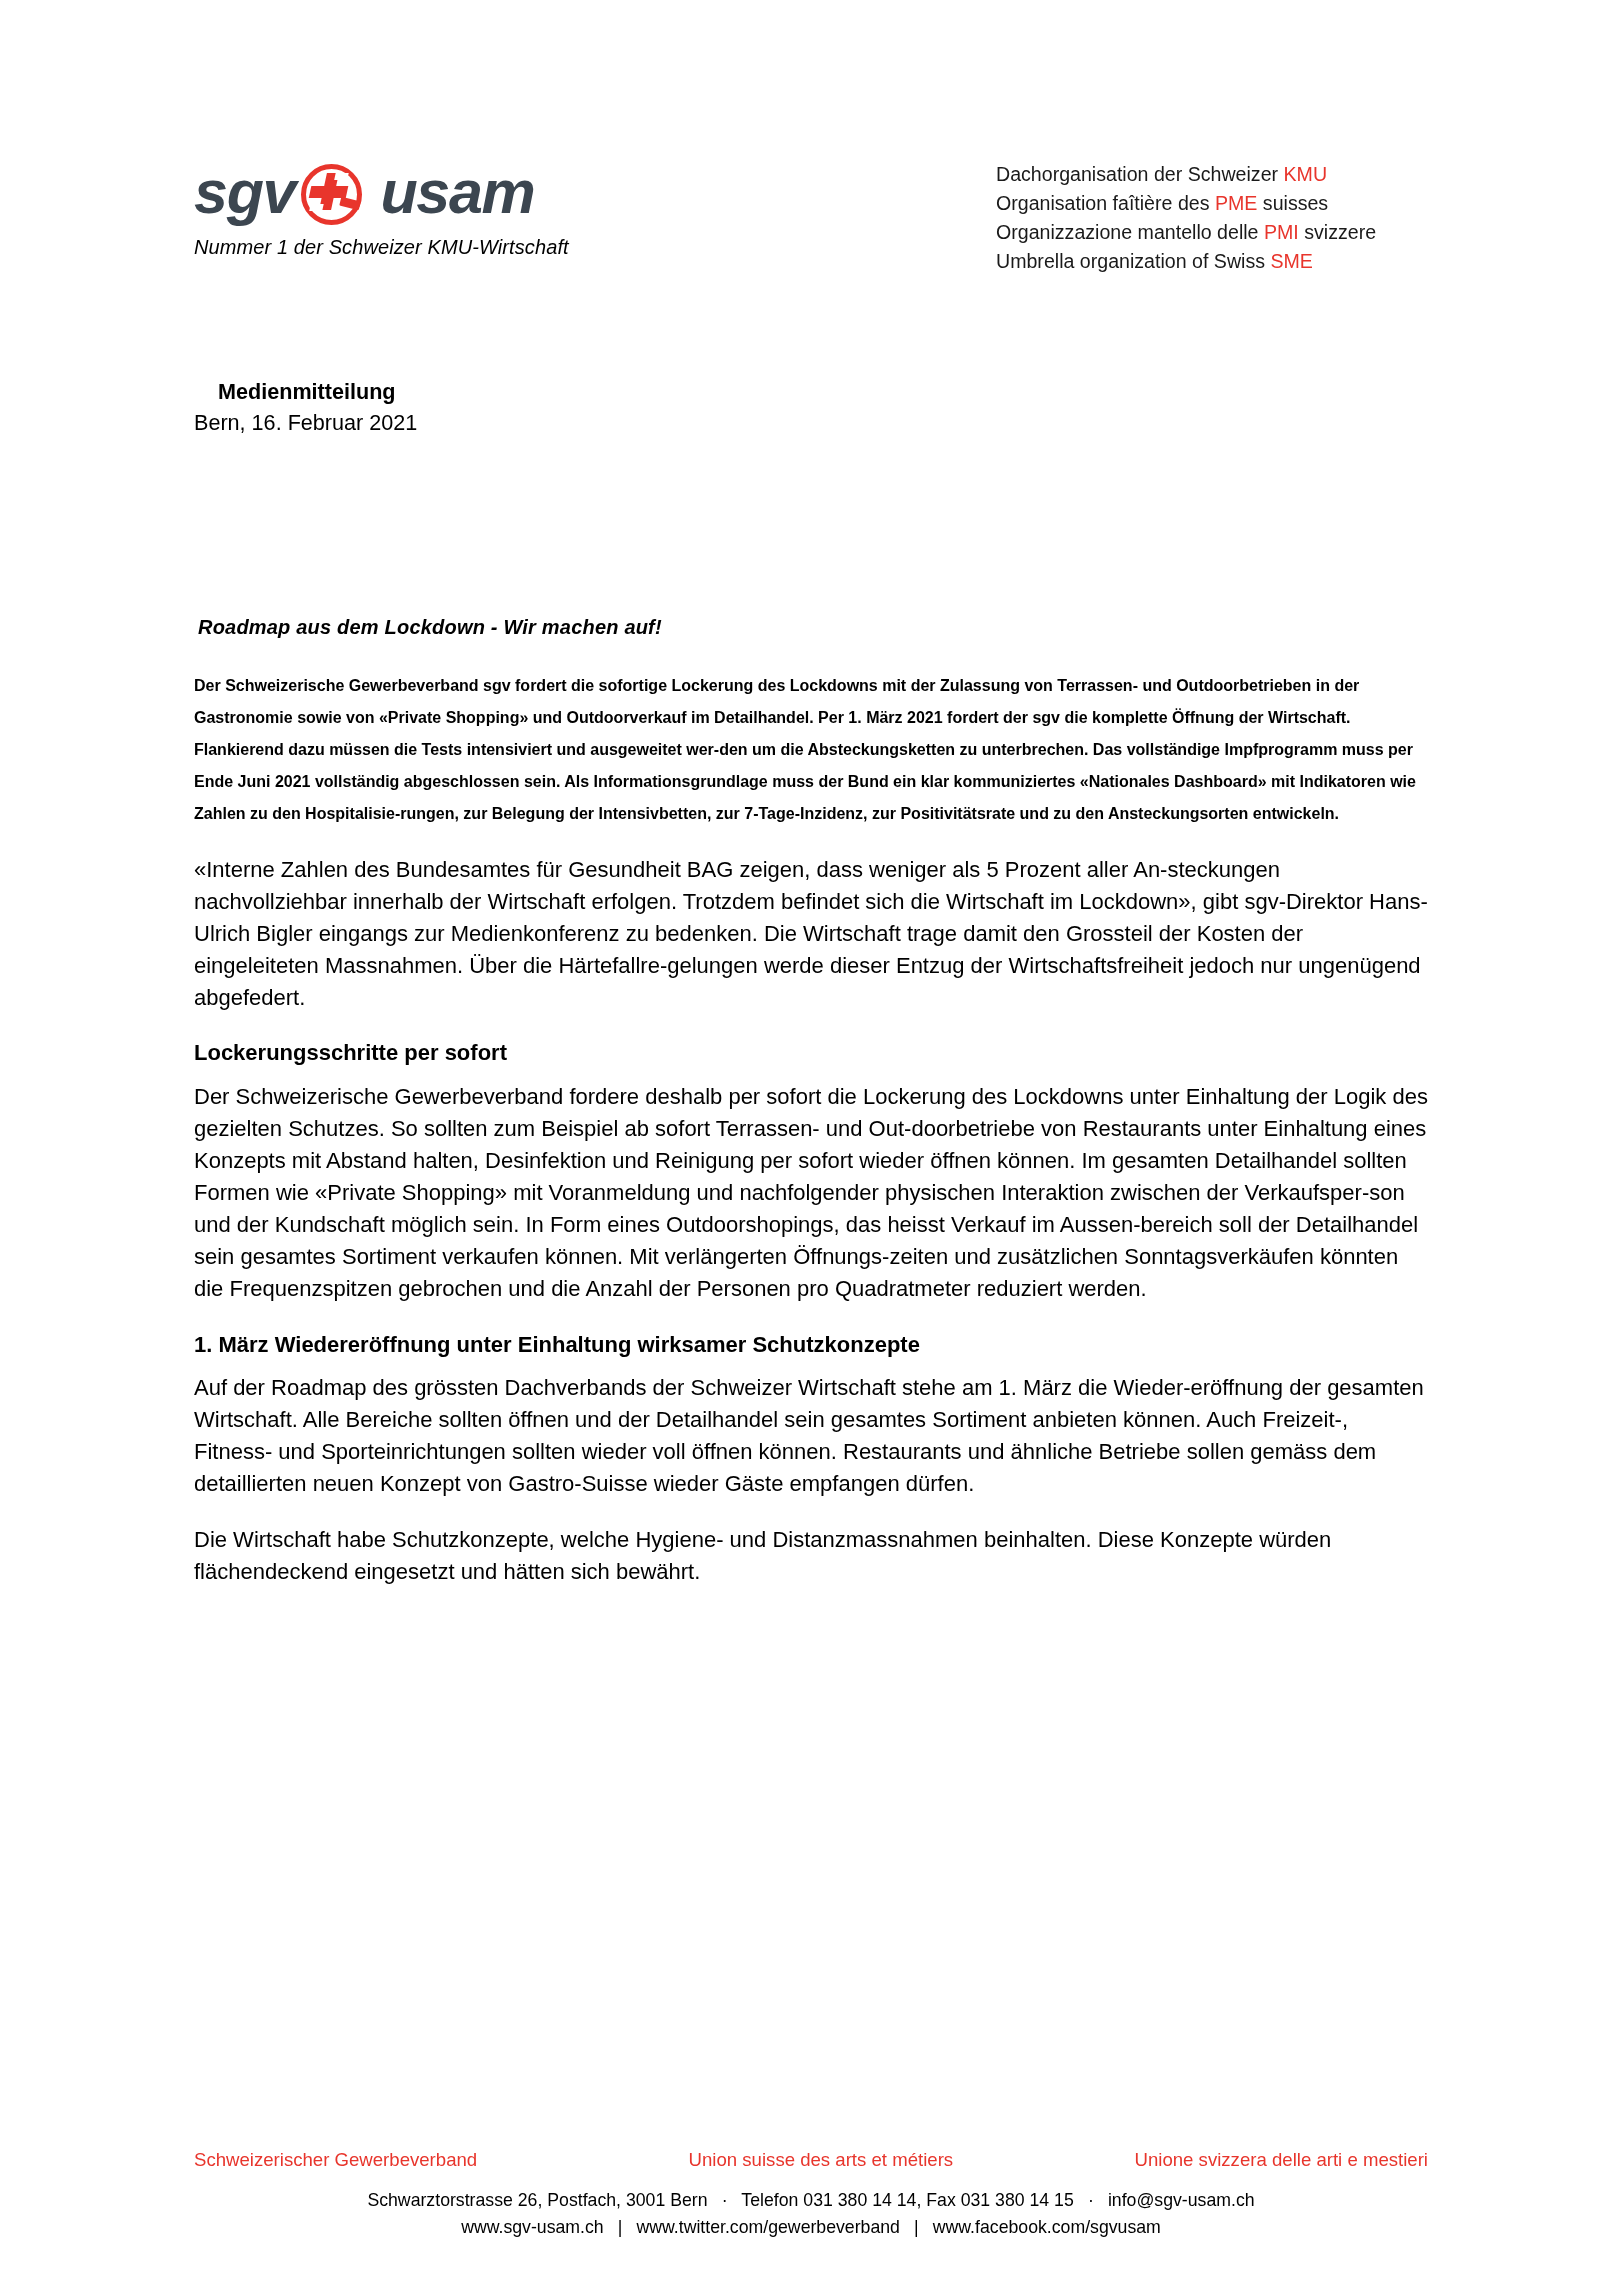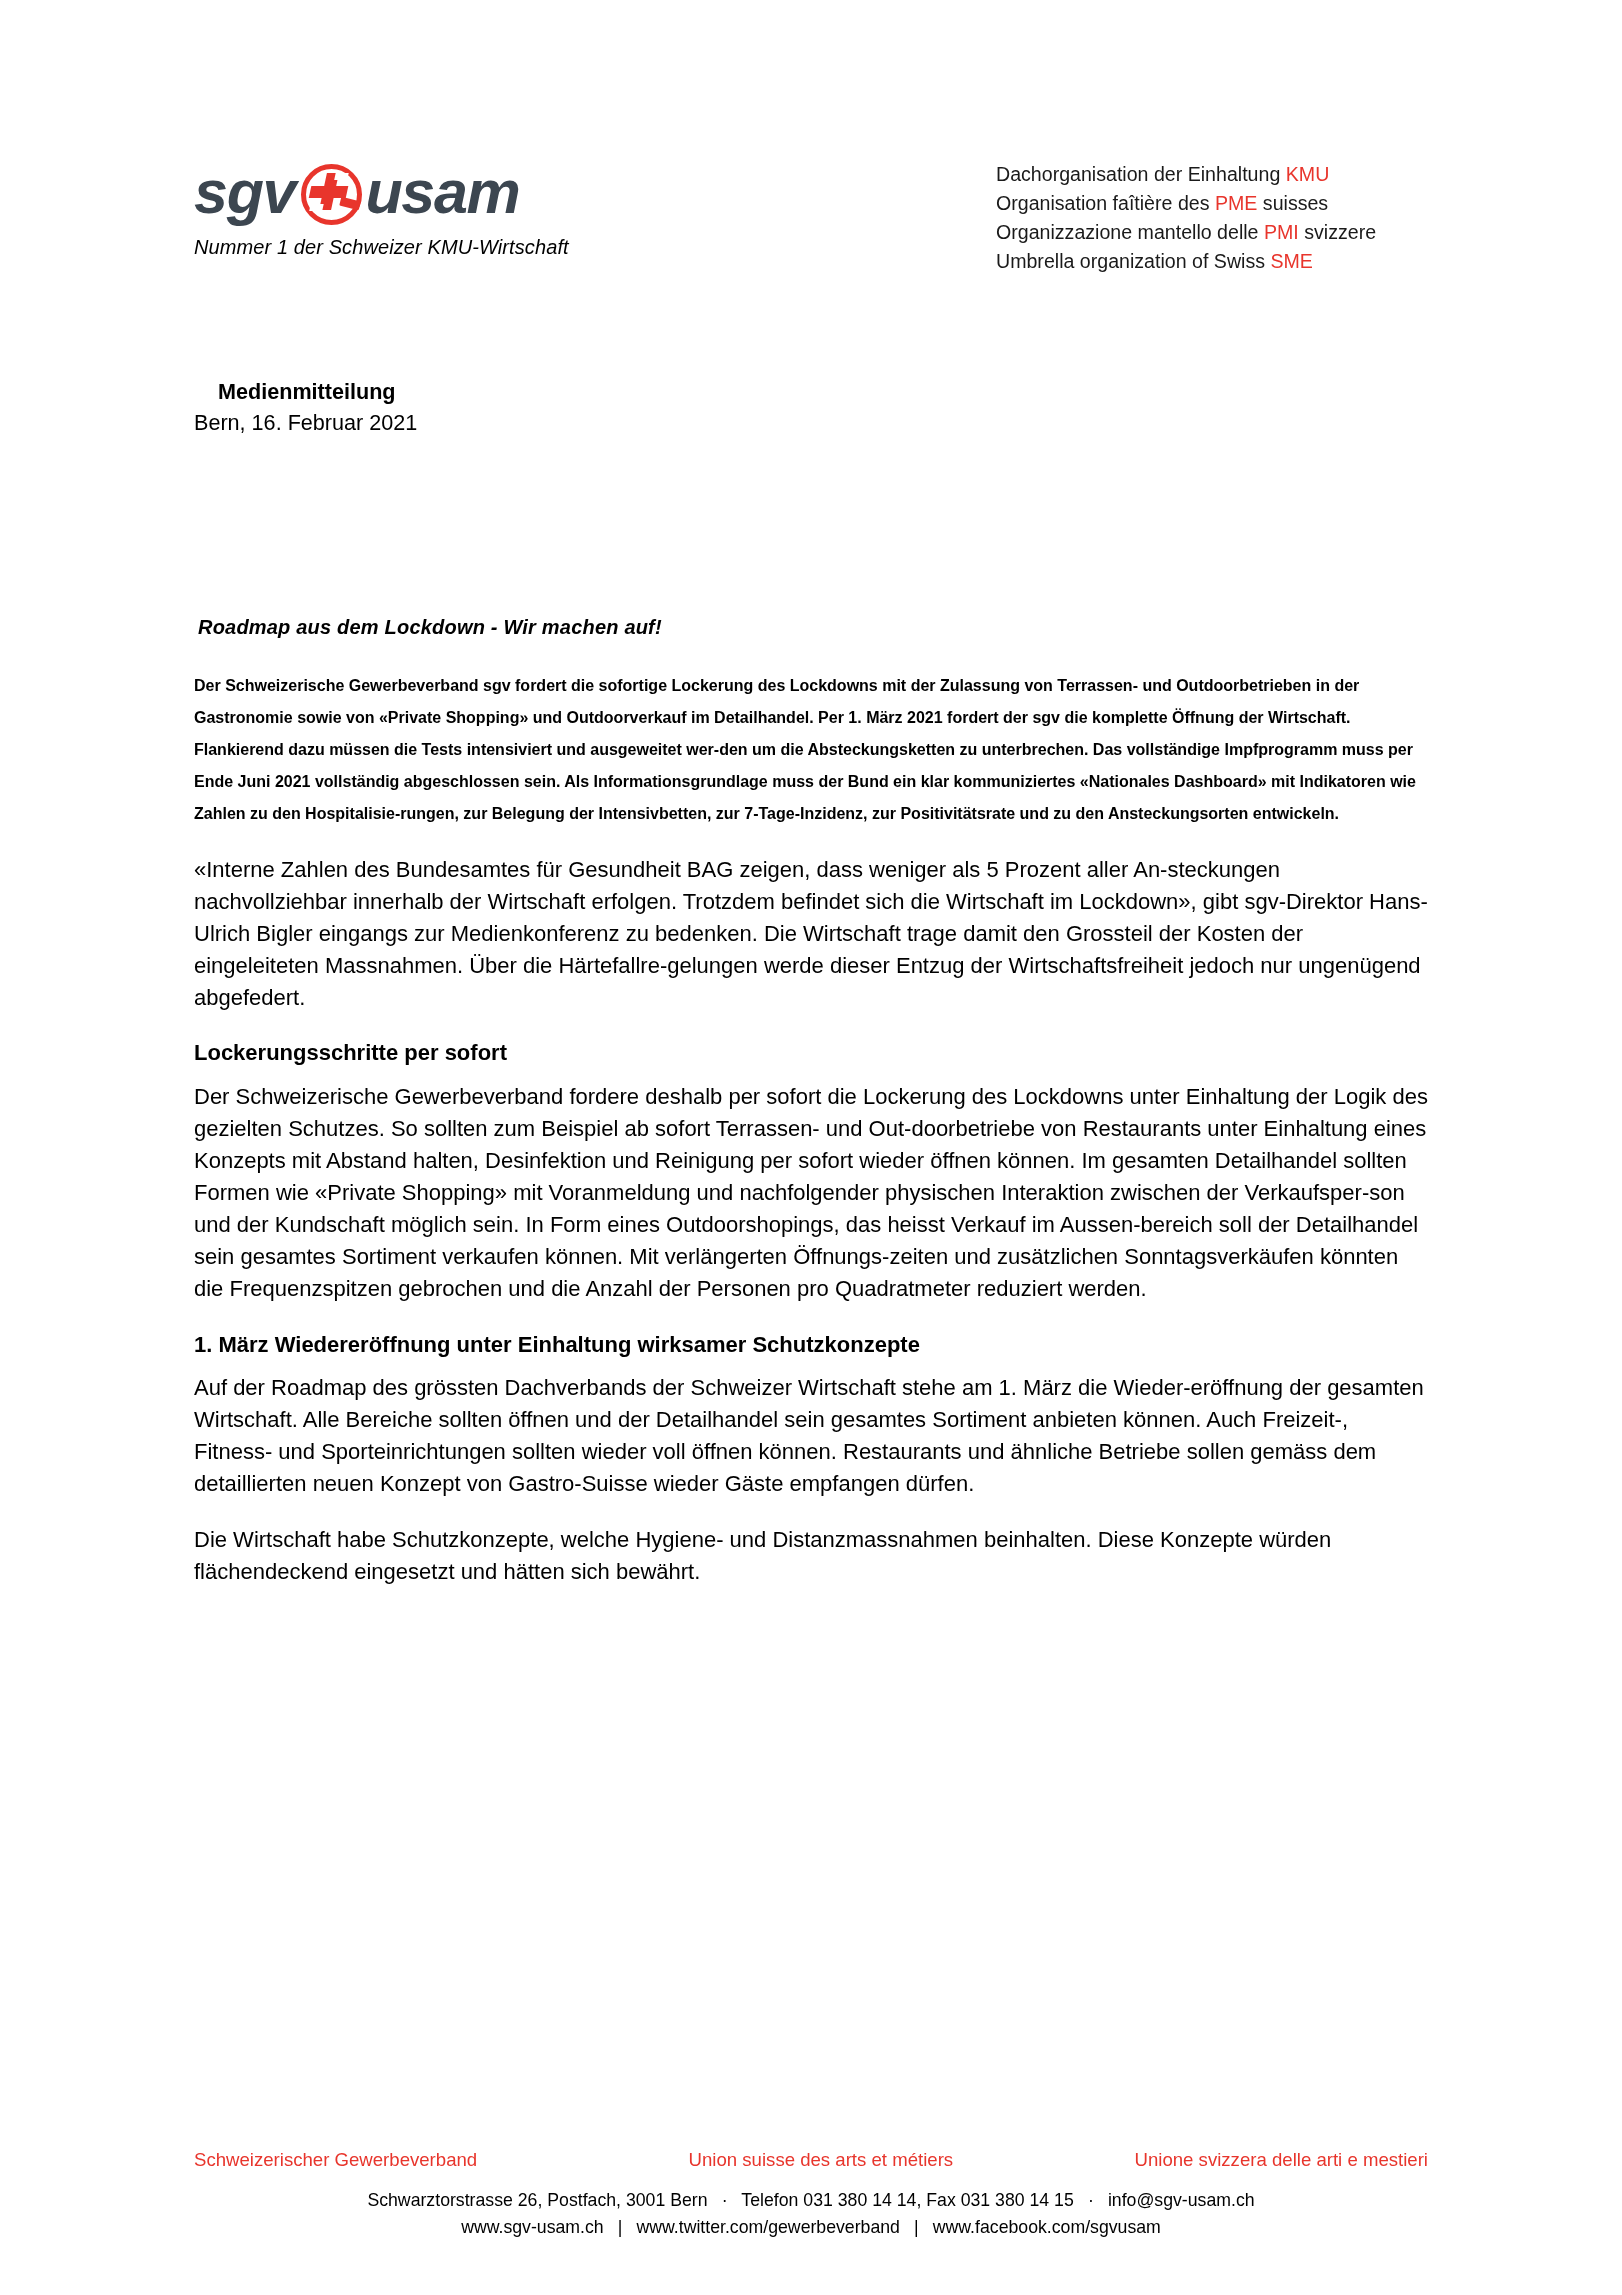"usam" .logo-usam { margin-left: 2px -> 17px }
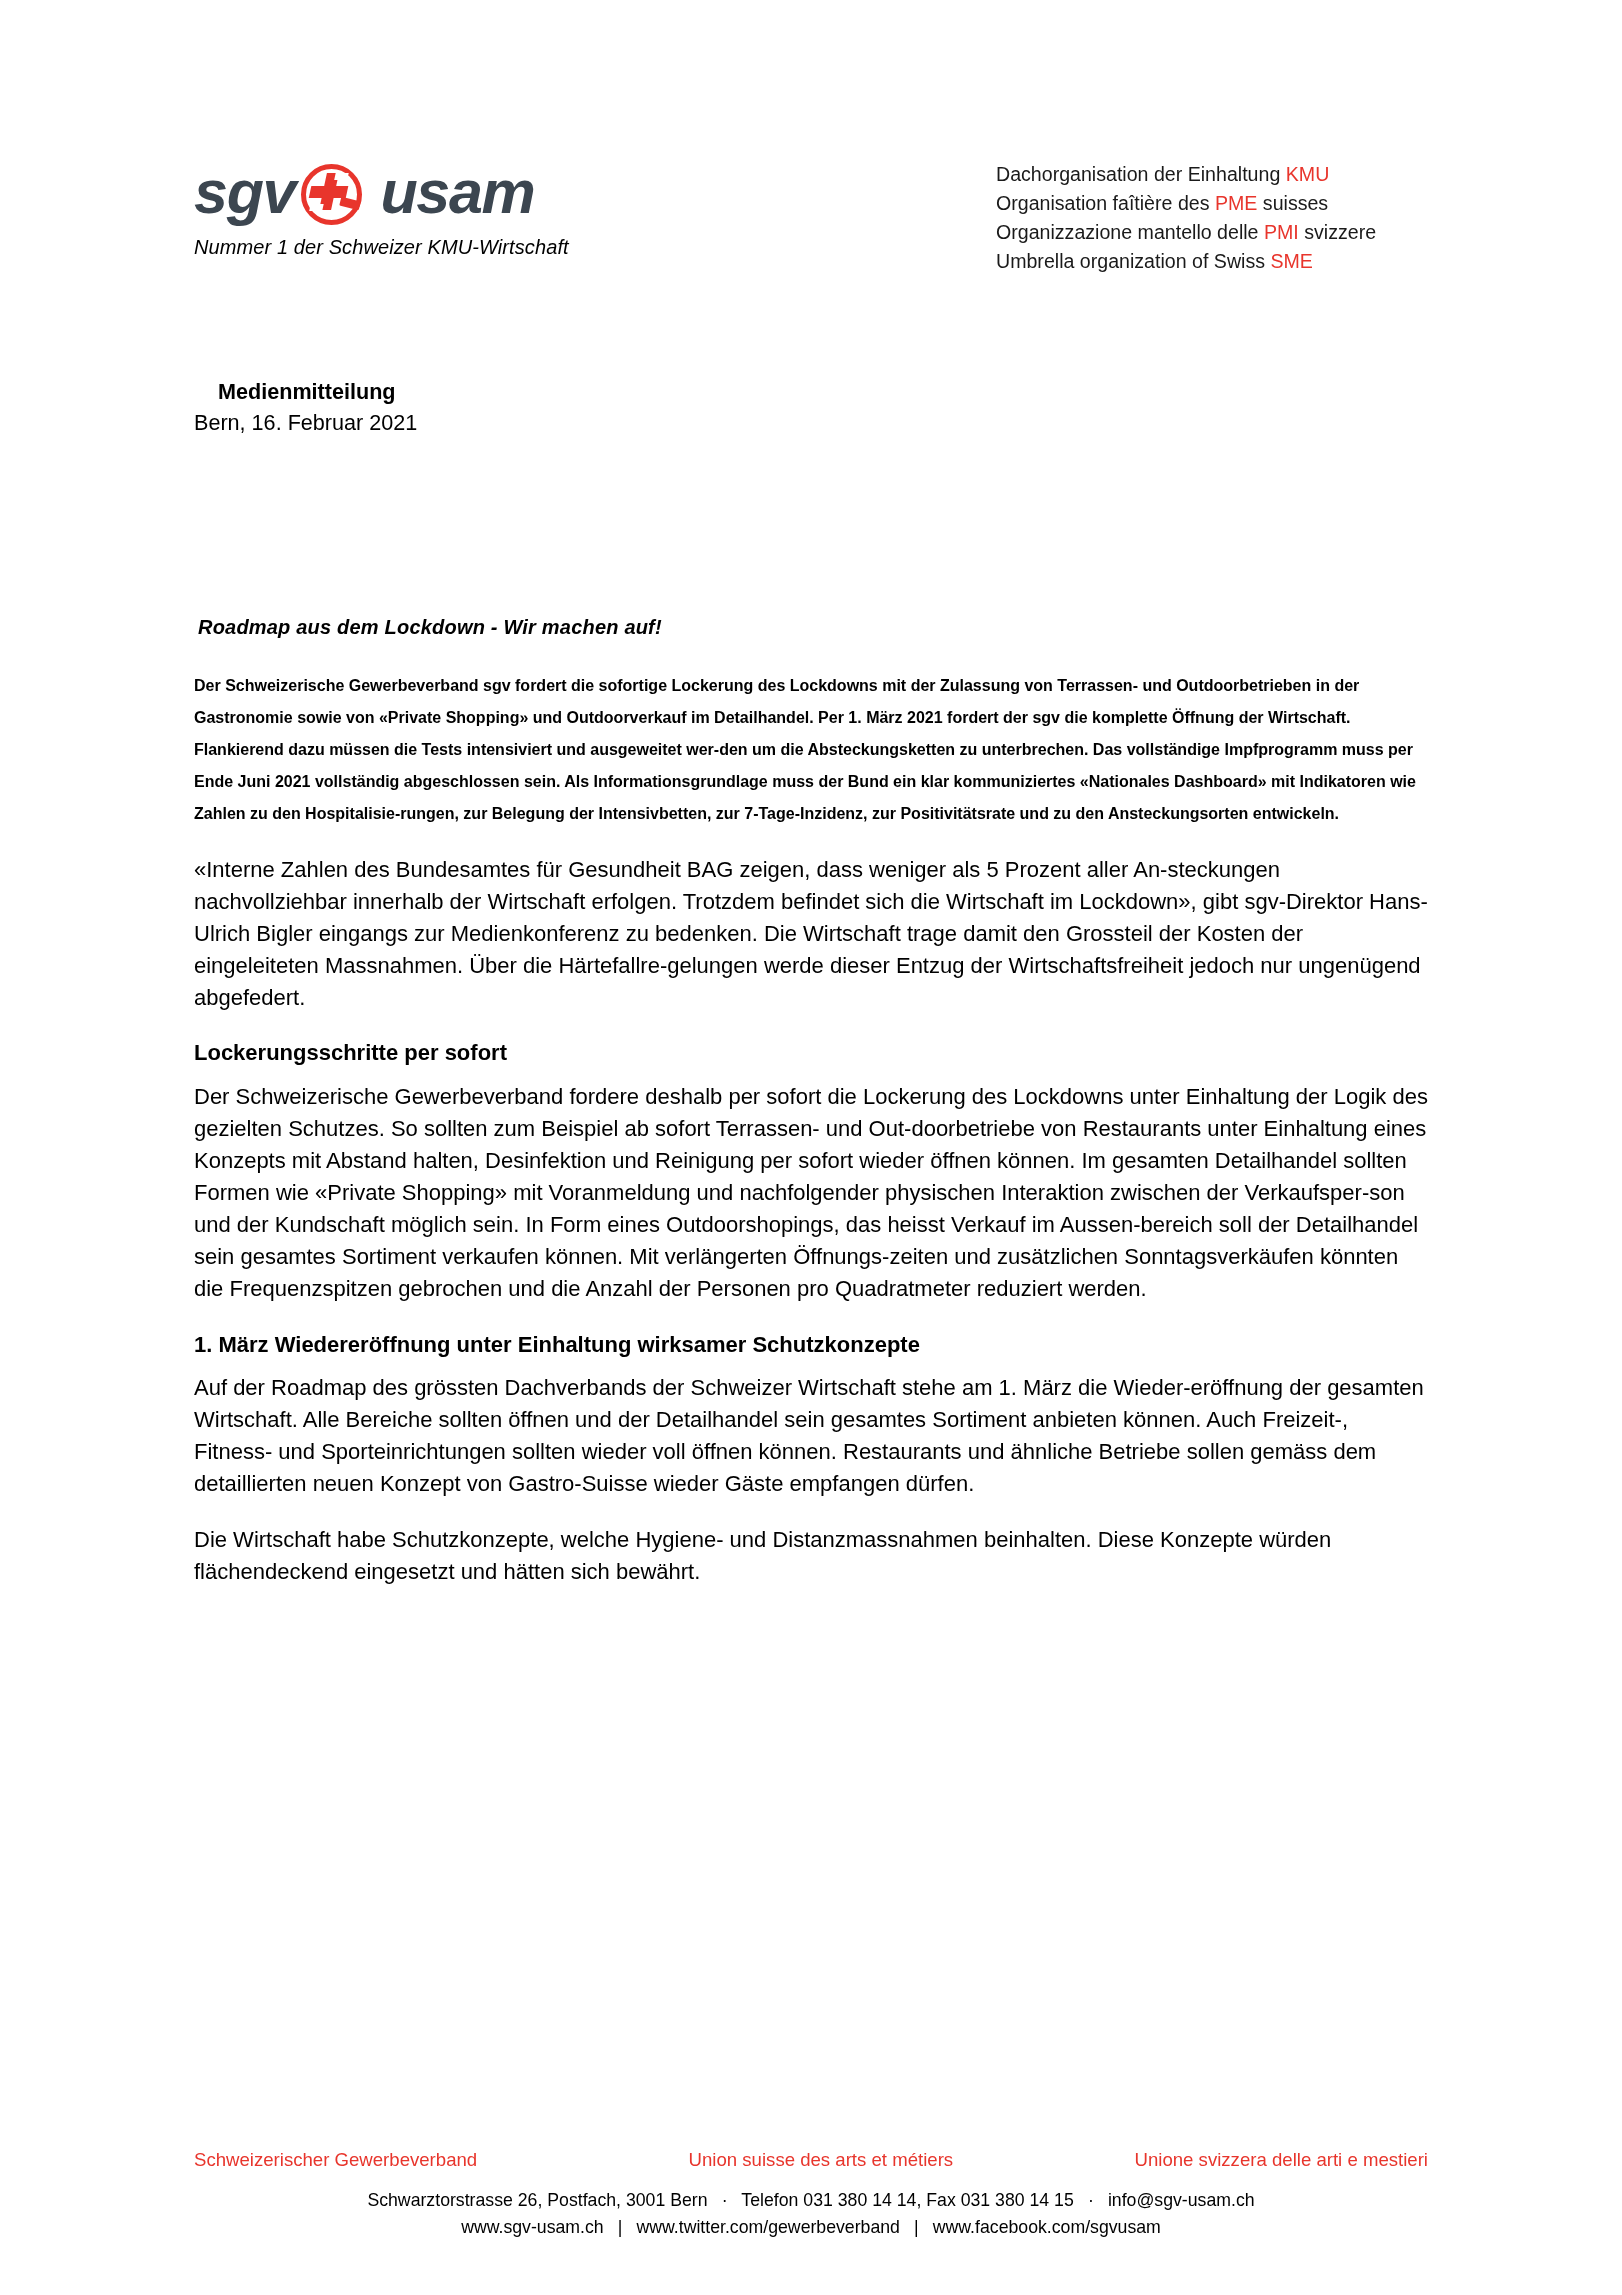"Dachorganisation der Einhaltung" span { text: Einhaltung -> Schweizer }
